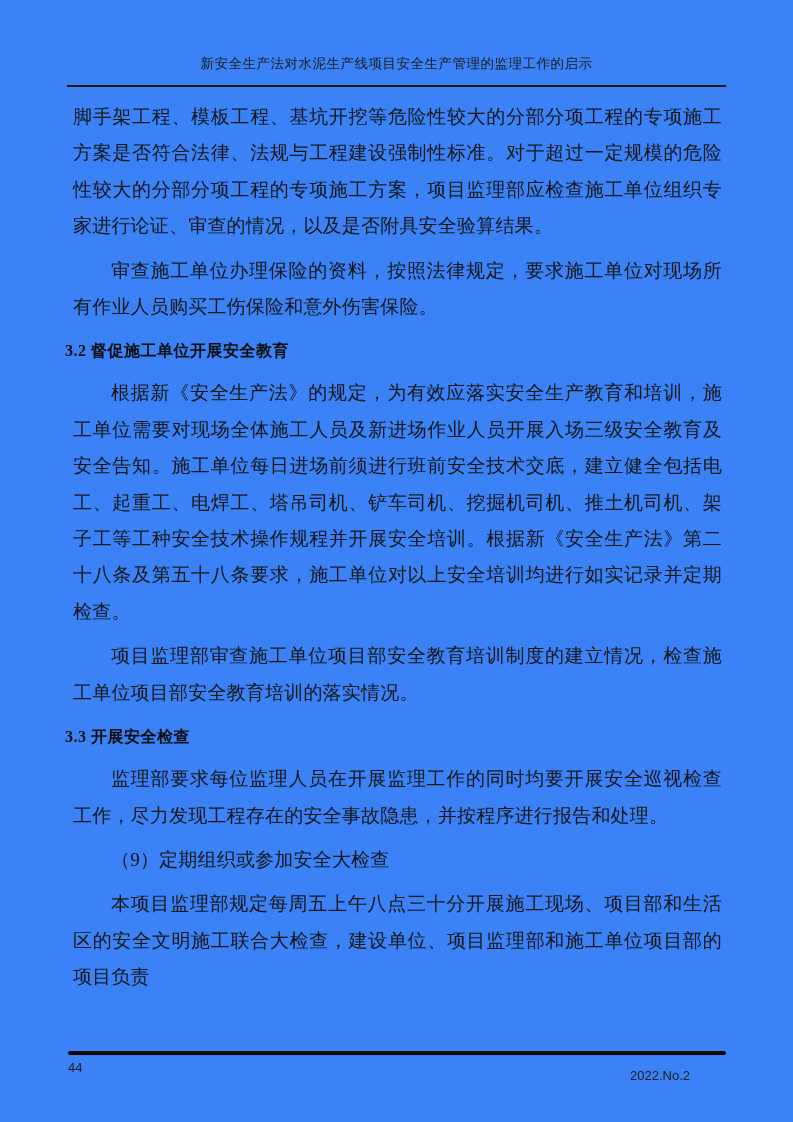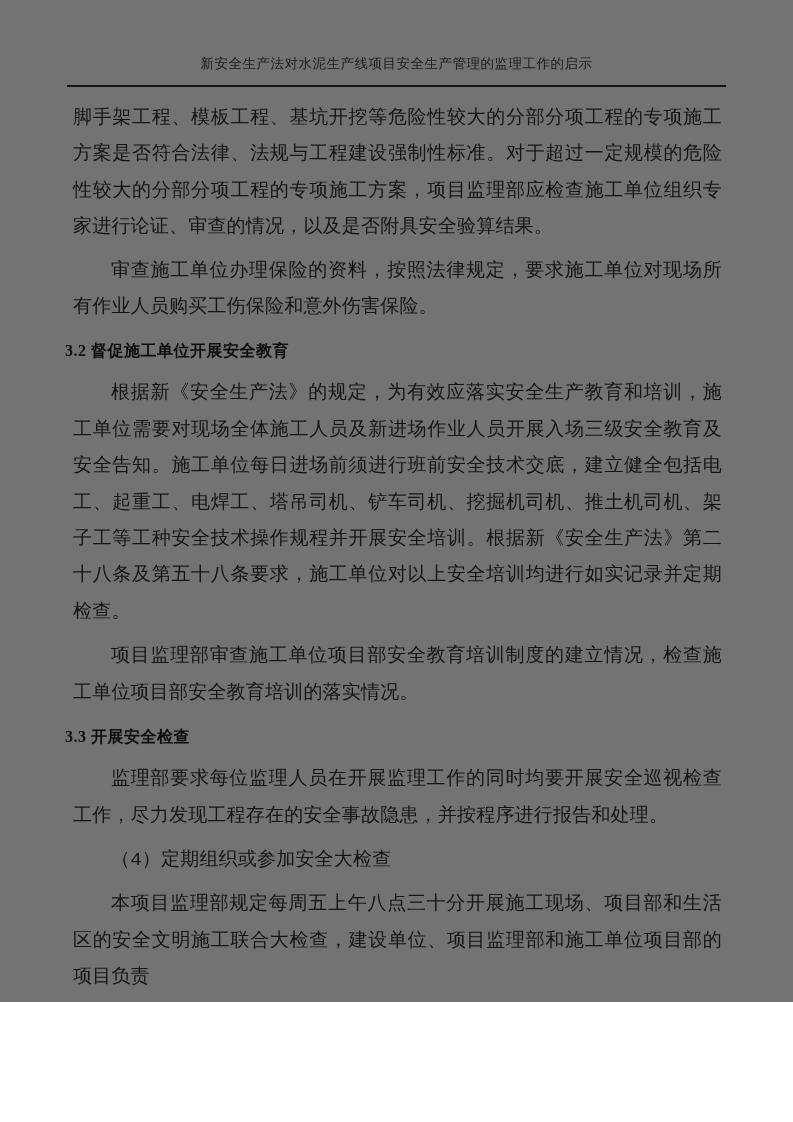"新安全生产法对水泥生产线项目安全生产管理的监理工作的启示" .page { background: #737373 -> #3b82f6; height: 1002px -> 1122px }
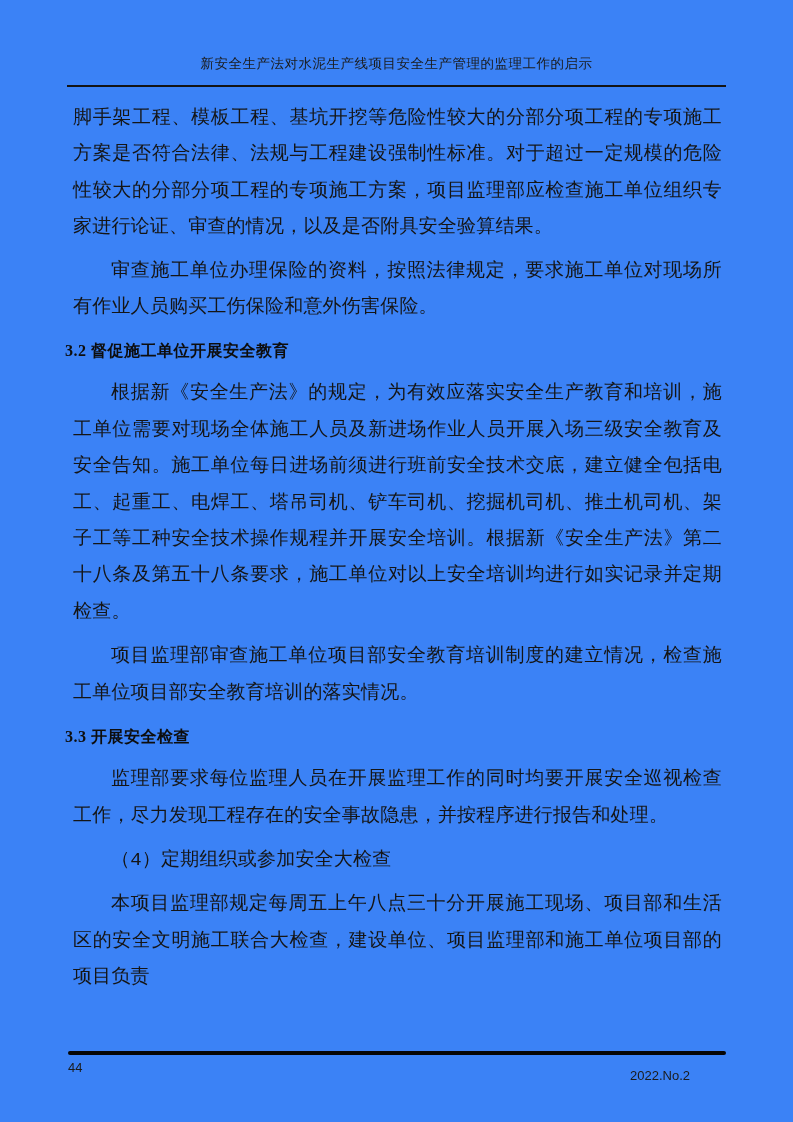"审查施工单位办理保险的资料，按照法律规定，要求施工单位对现场所有作业人员购买工伤" .content p.para.indent { font-family: Liberation Mono, monospace -> none }
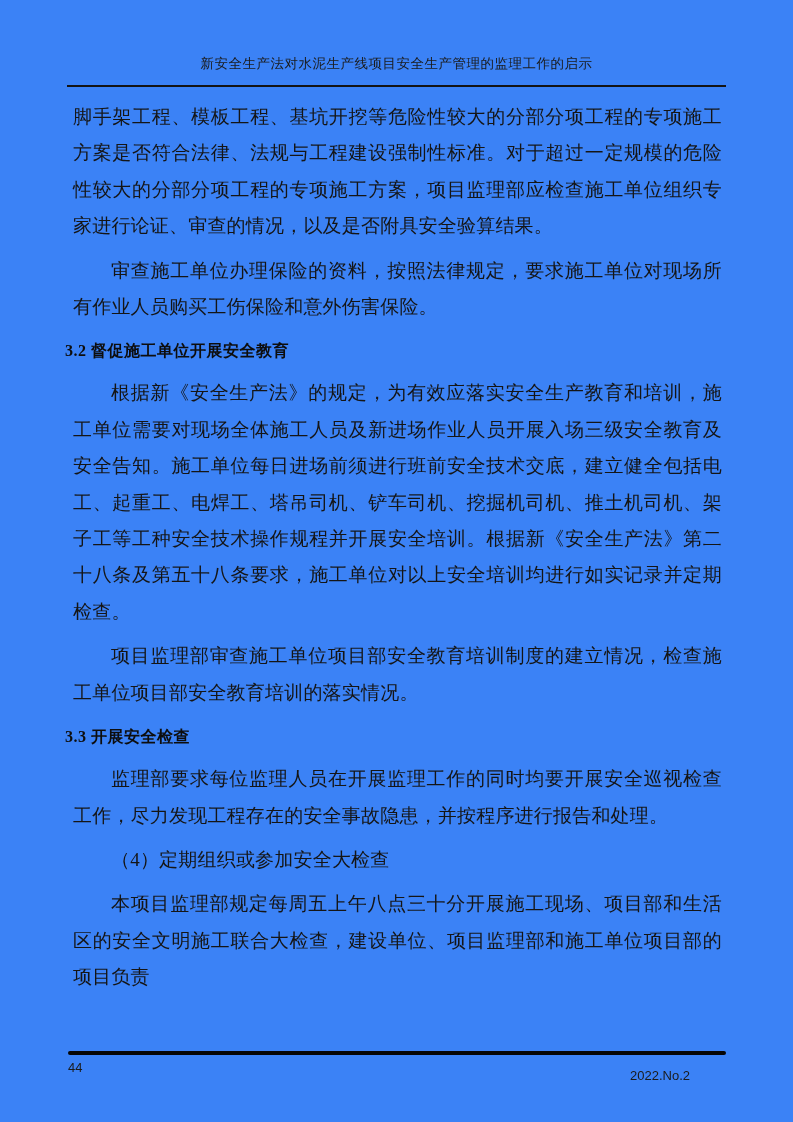"（4）定期组织或参加安全大检查" p.para { text: 4 -> 9 }
